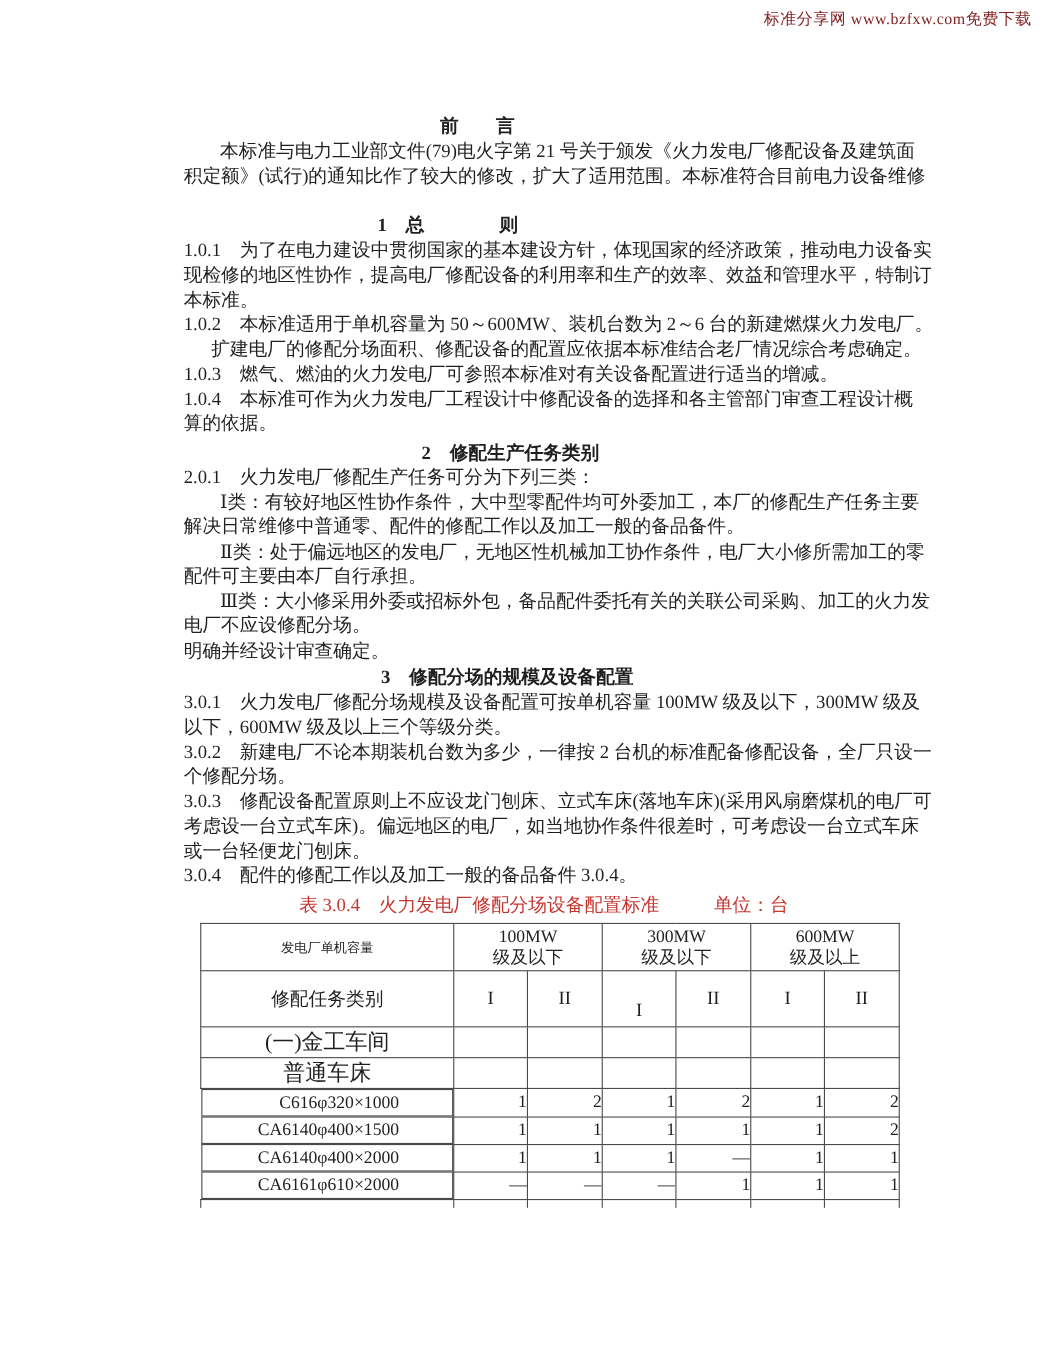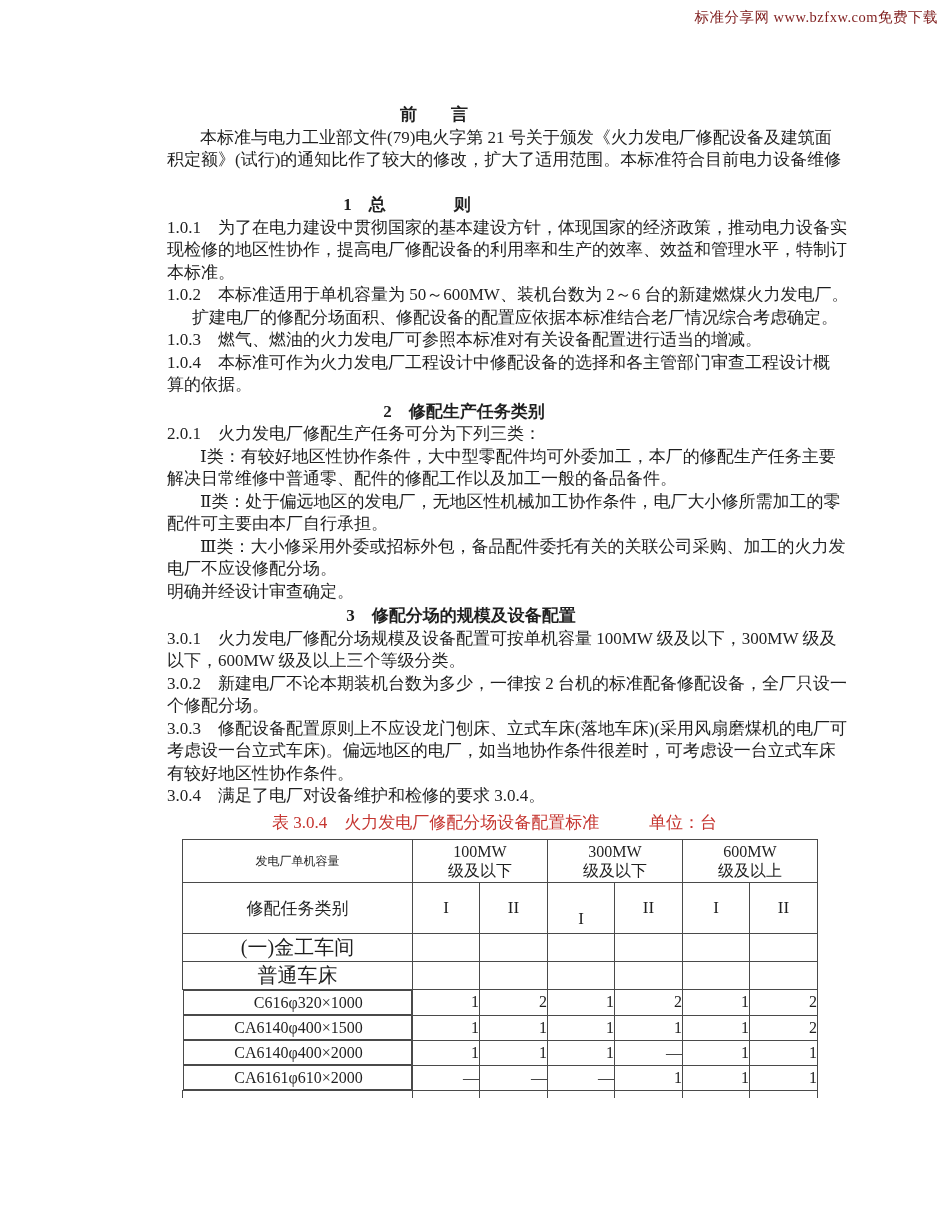"有较好地区性协作条件。" div.ln { text: 有较好地区性协作条件 -> 或一台轻便龙门刨床 }
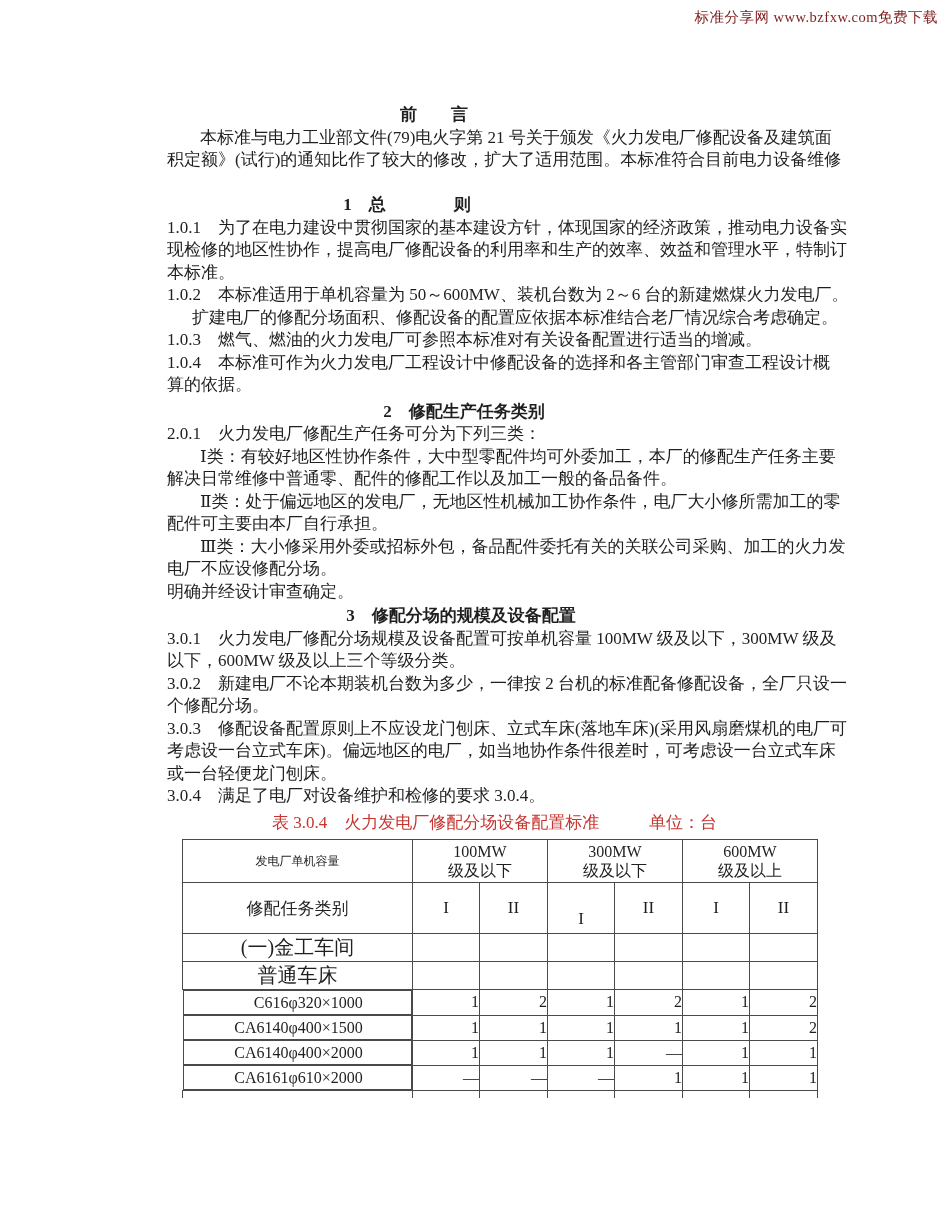"3.0.4 满足了电厂对设备维护和检修的要求 3.0.4。" div.ln { text: 满足了电厂对设备维护和检修的要求 -> 配件的修配工作以及加工一般的备品备件 }
